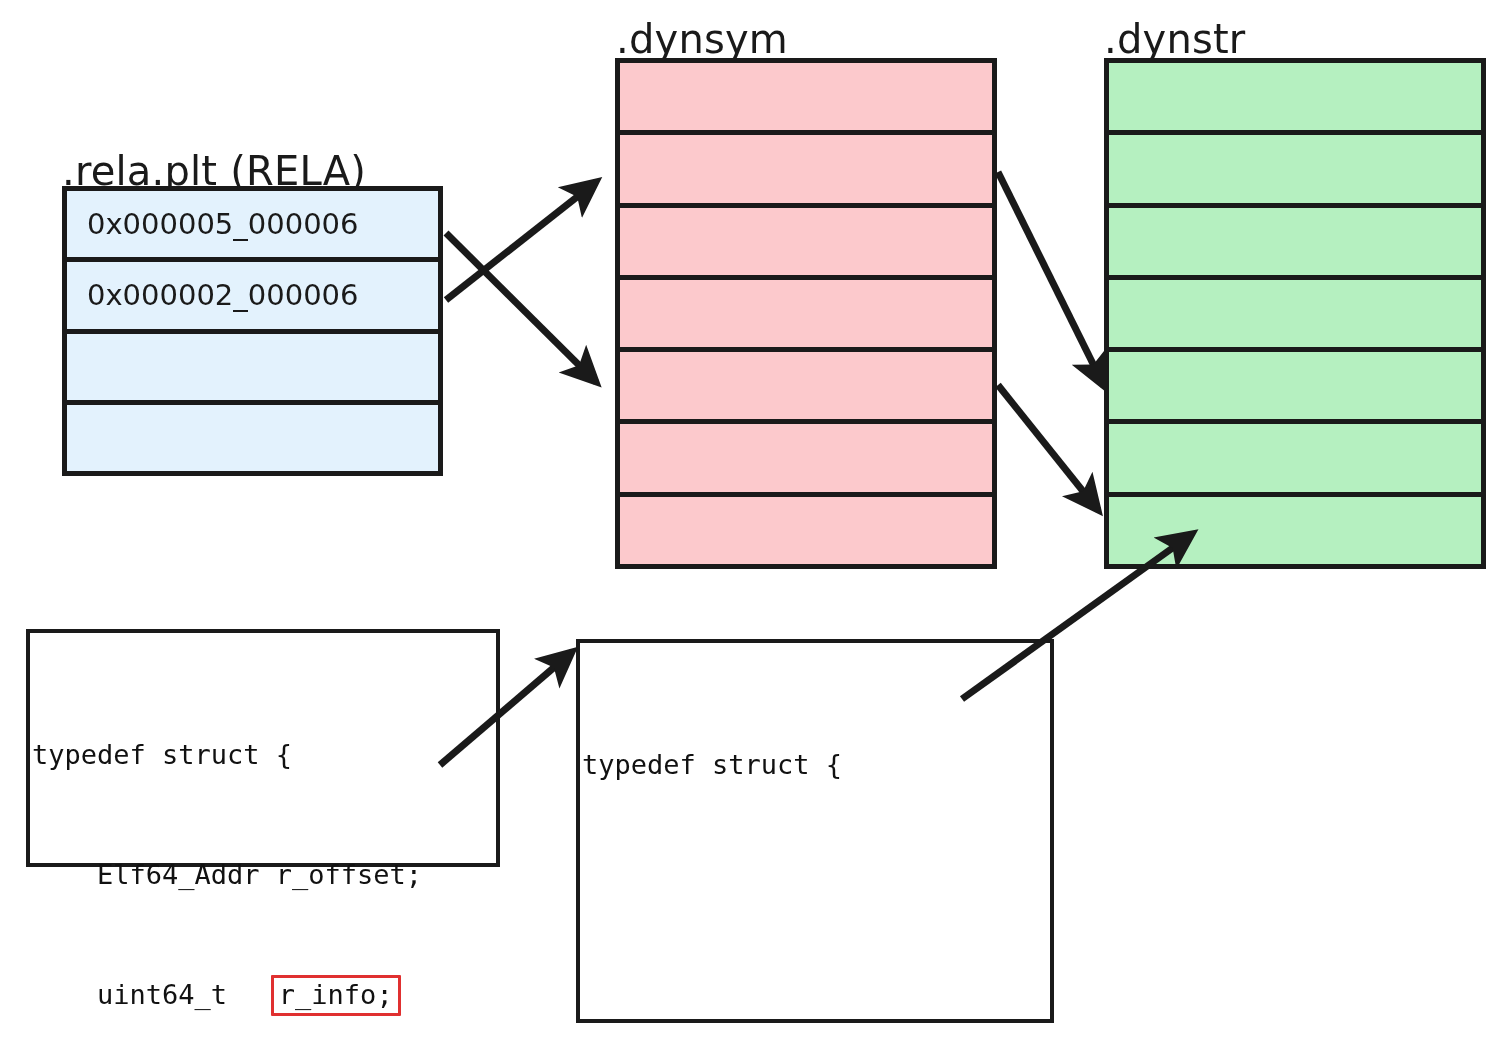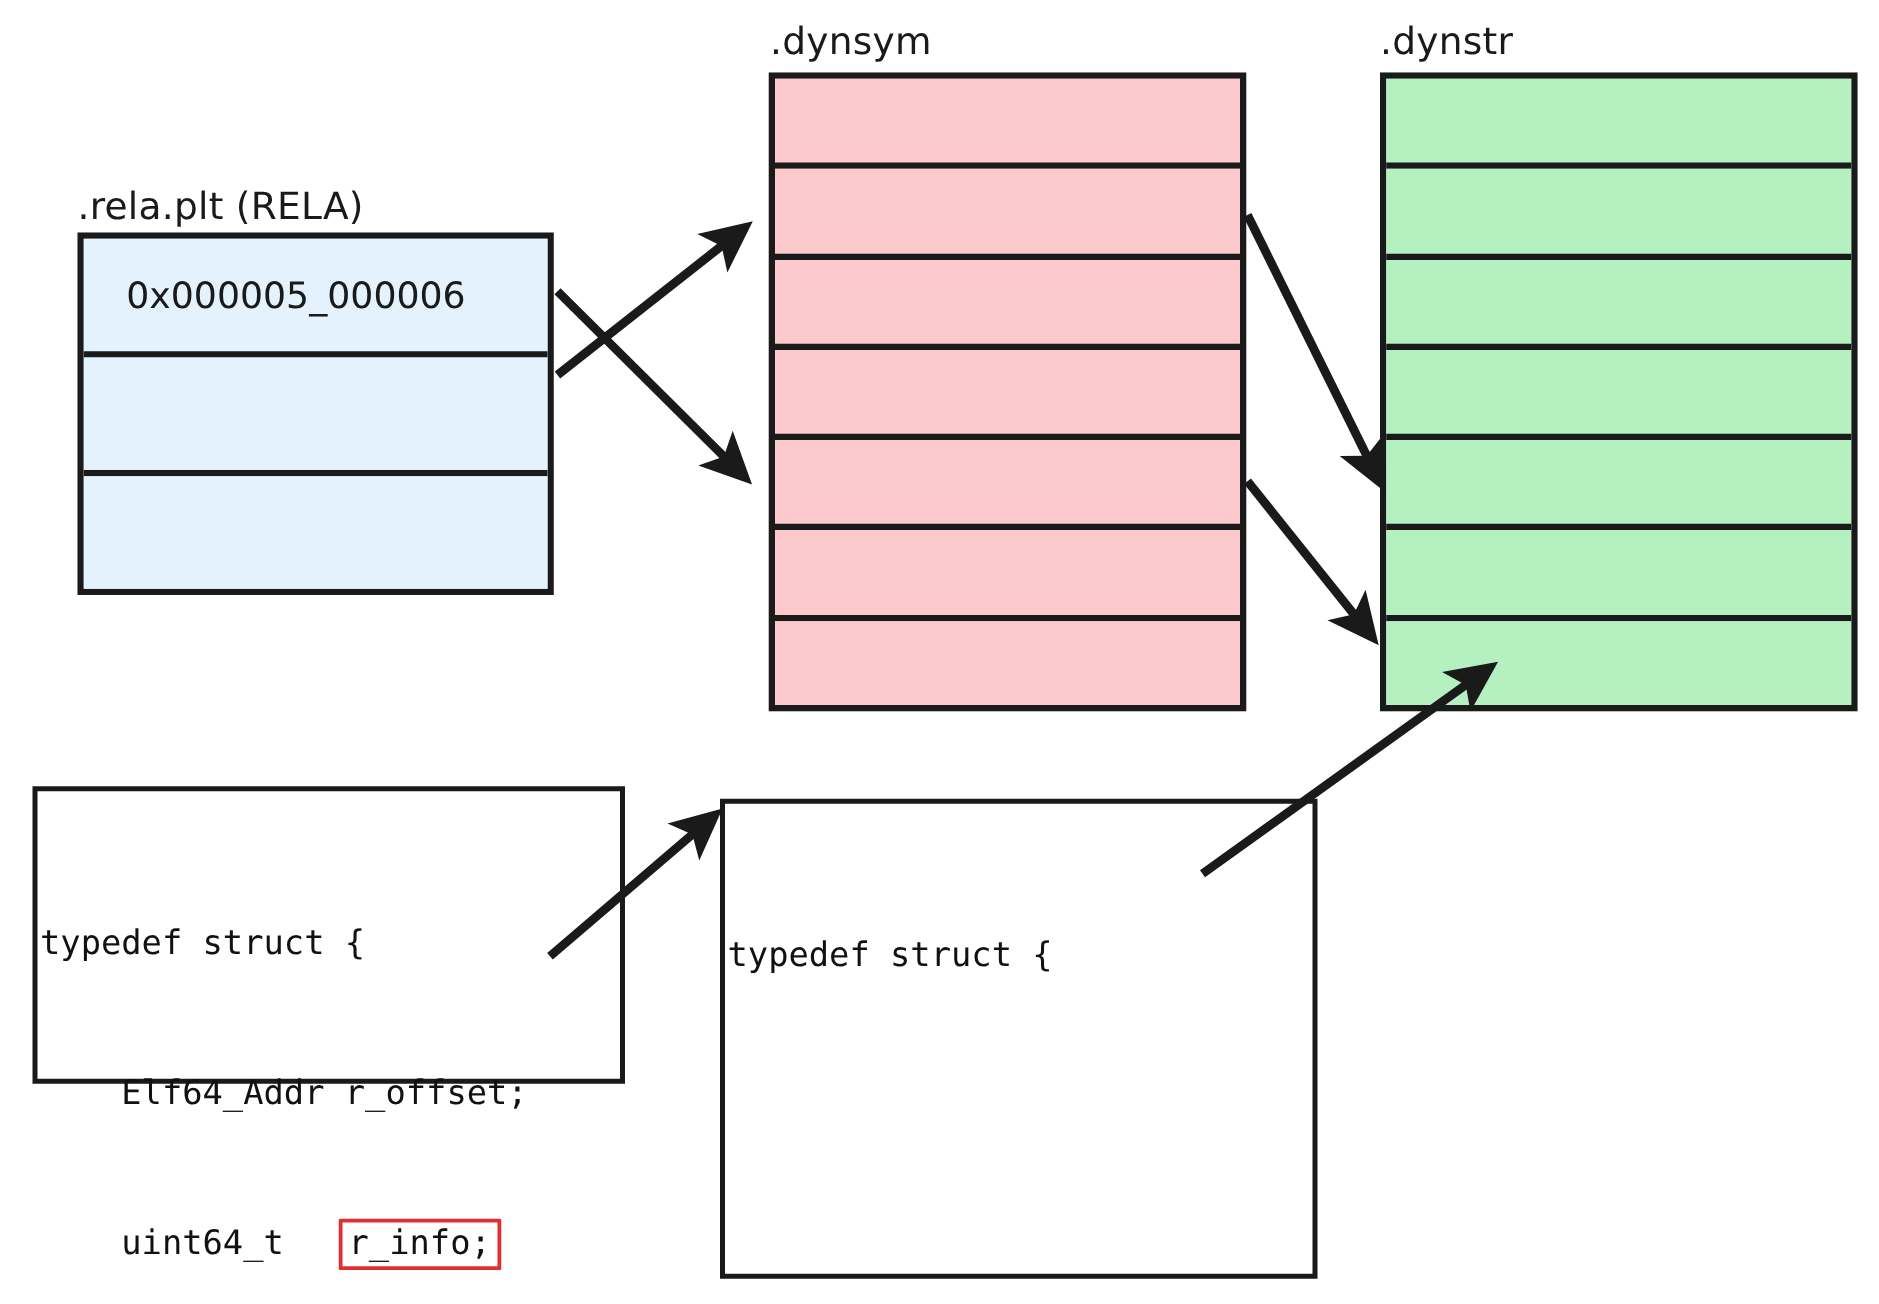".dynsym" .caption { font-size: 30px -> 40px }
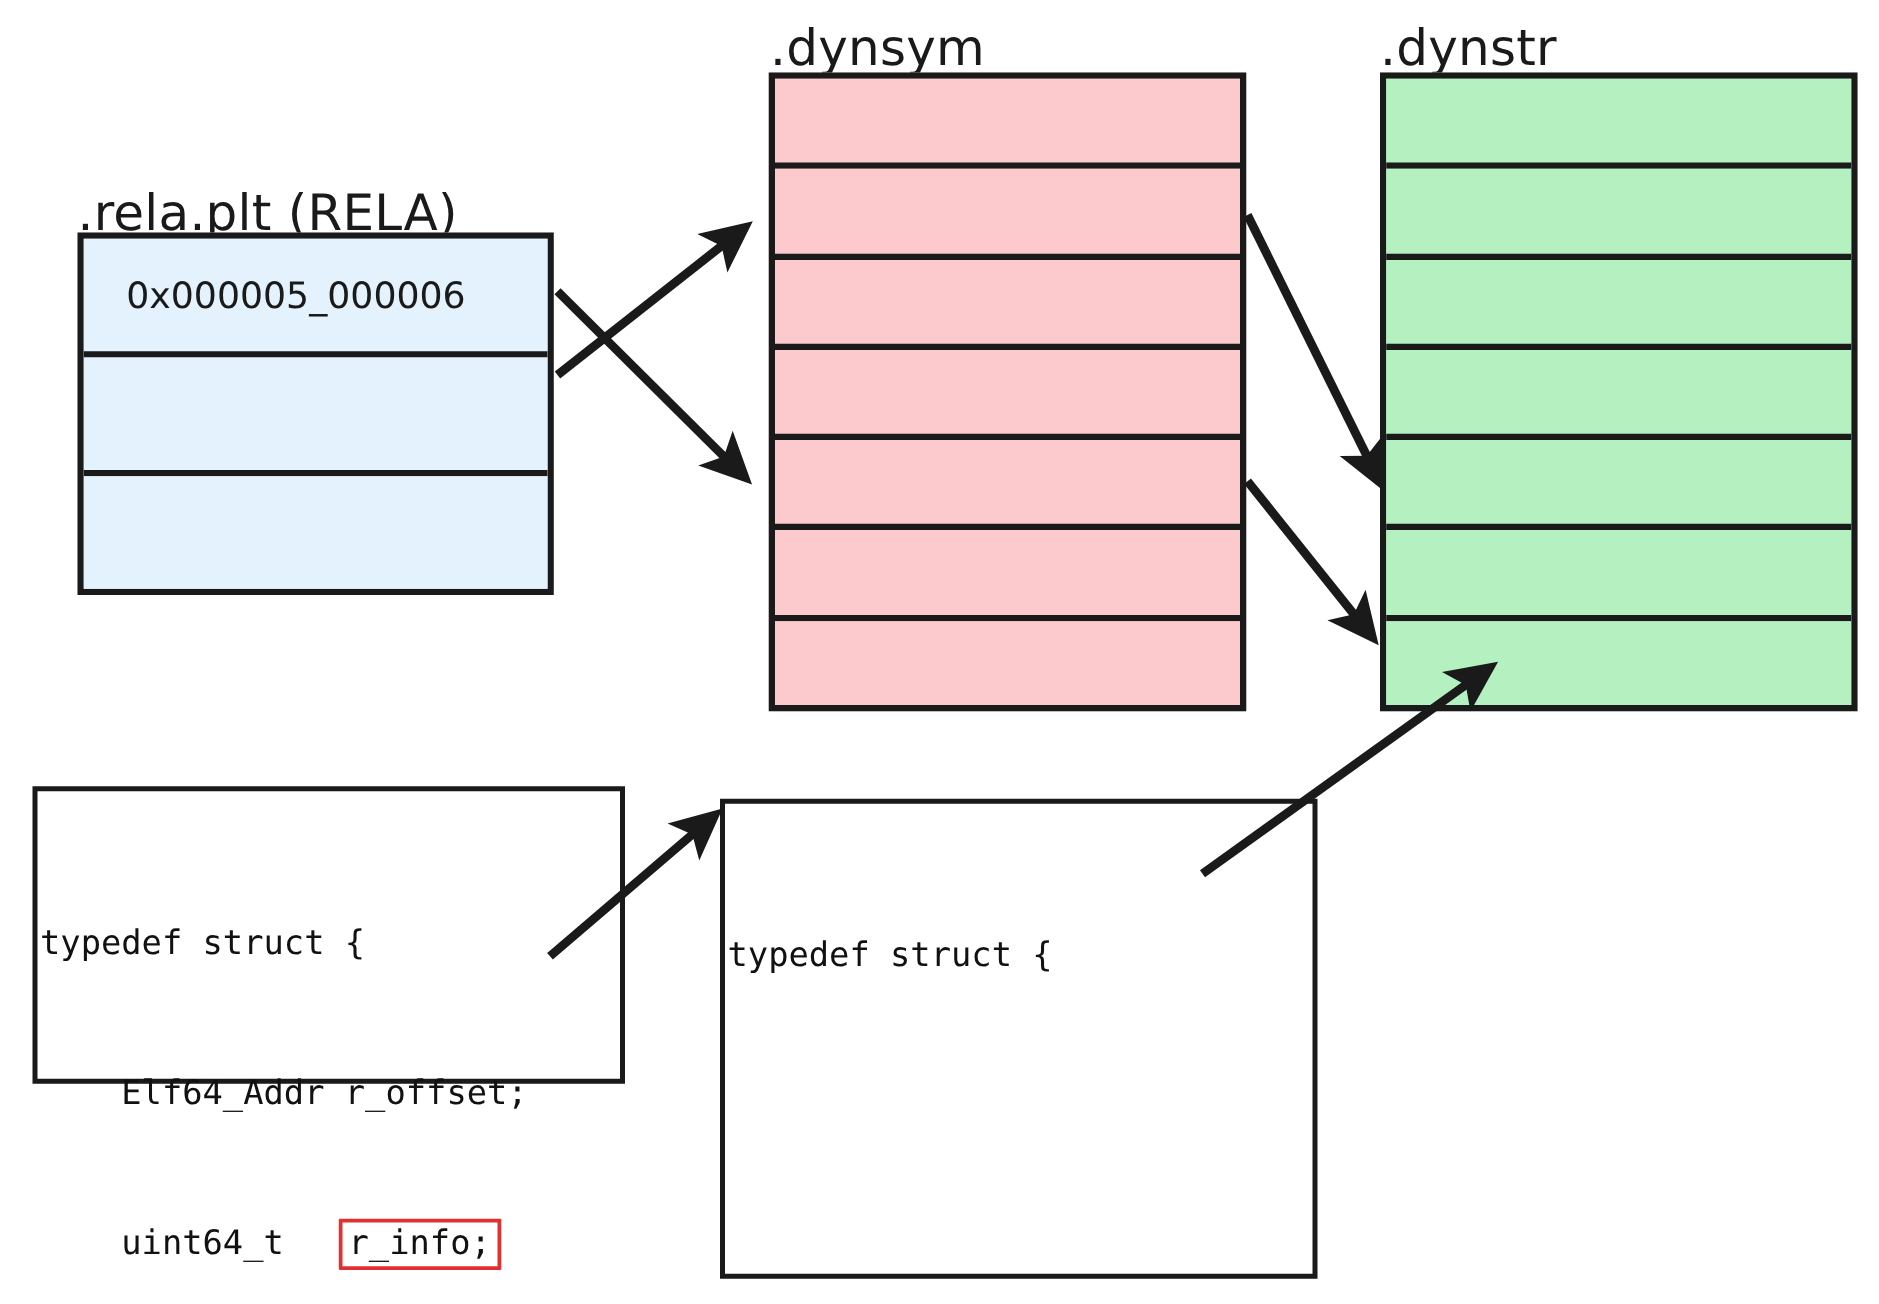"0x000005_000006" .table-col .row { padding-left: 34px -> 20px }
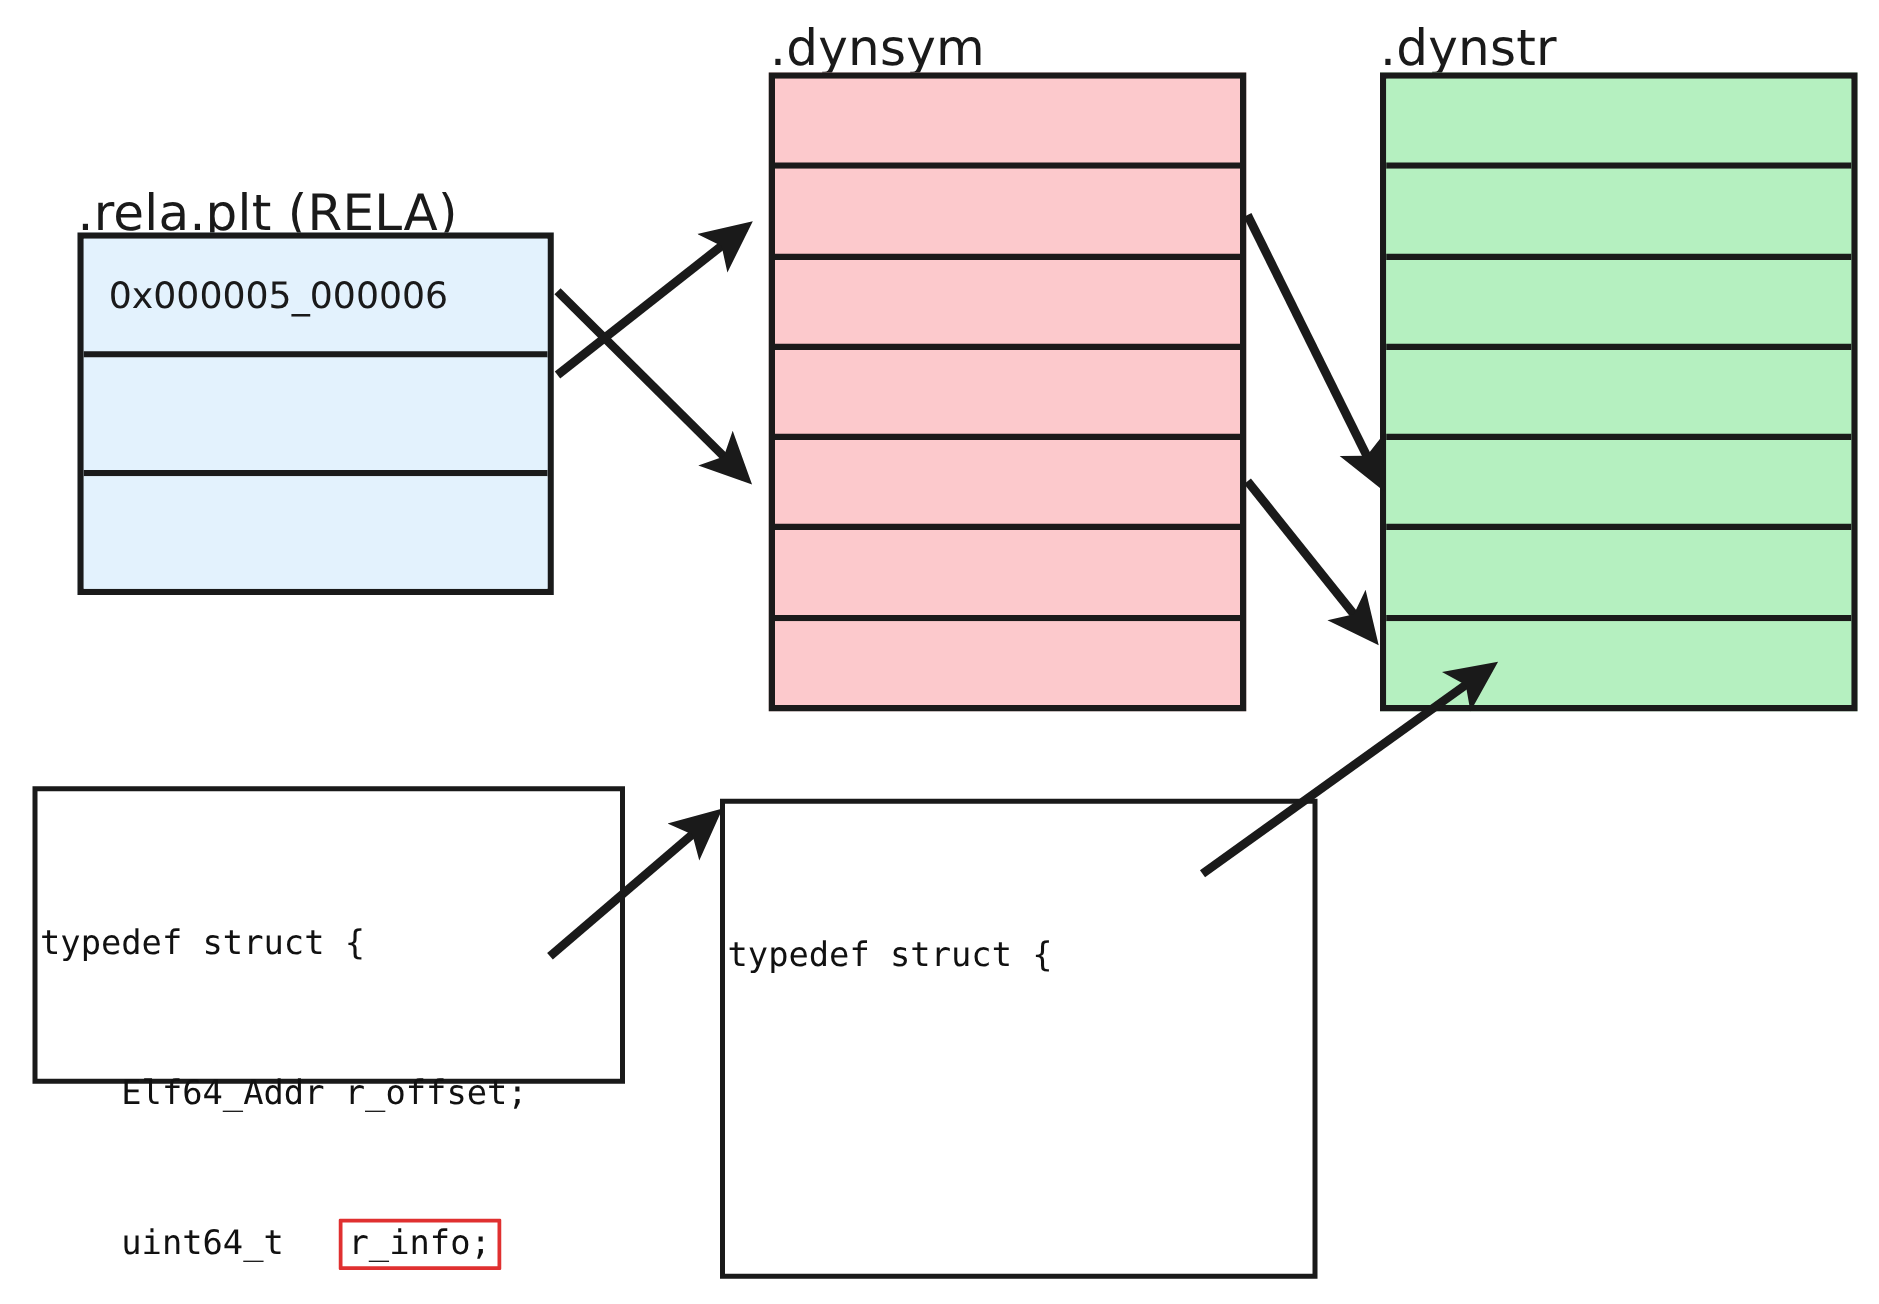"0x000002_000006" div.row { html: none -> <div>0x000002_000006</div> }
